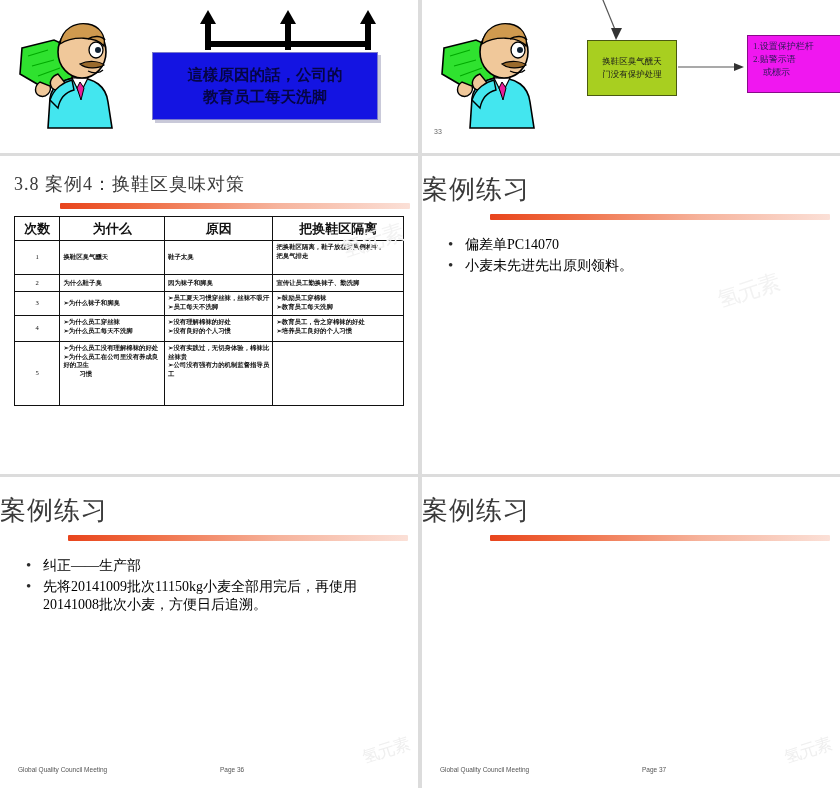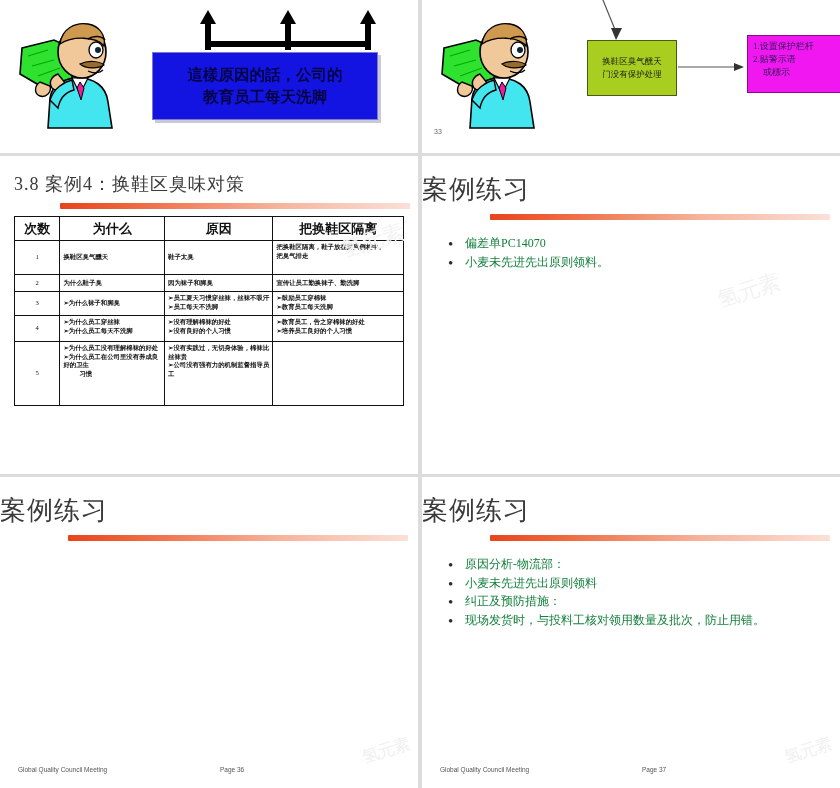"偏差单PC14070" ul.bullets > li { color: #15803d -> #000000; font-size: 12px -> 14px }
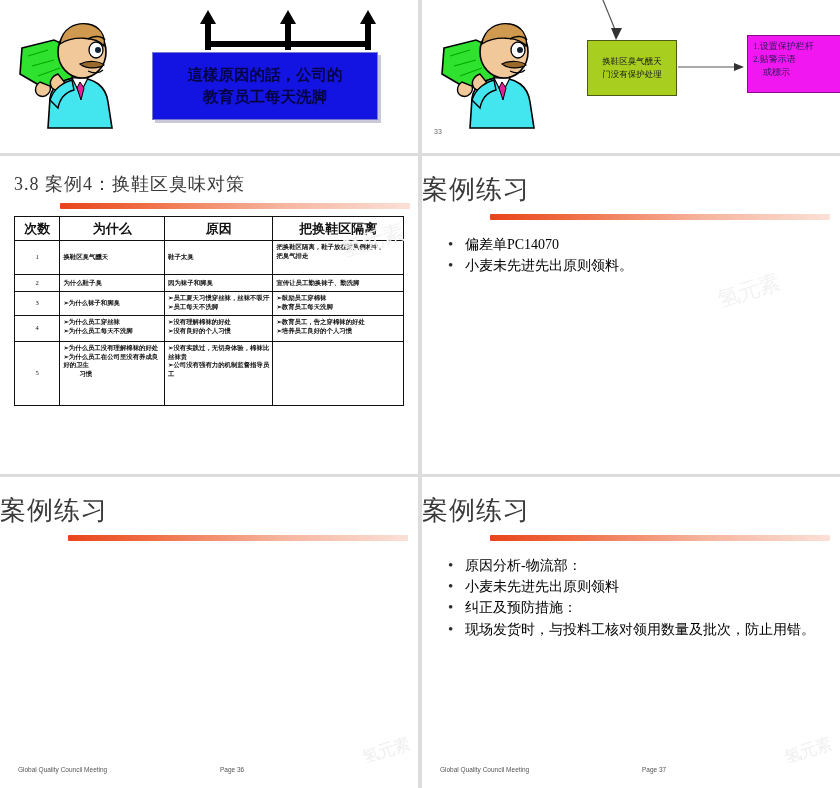"纠正——生产部" ul.bullets { html: none -> <ul> <li>纠正——生产部</li> <li>先将20141009批次11150kg小麦全部用完后，再使用20141008批次小麦，方便日后追溯。</li> </ul> }
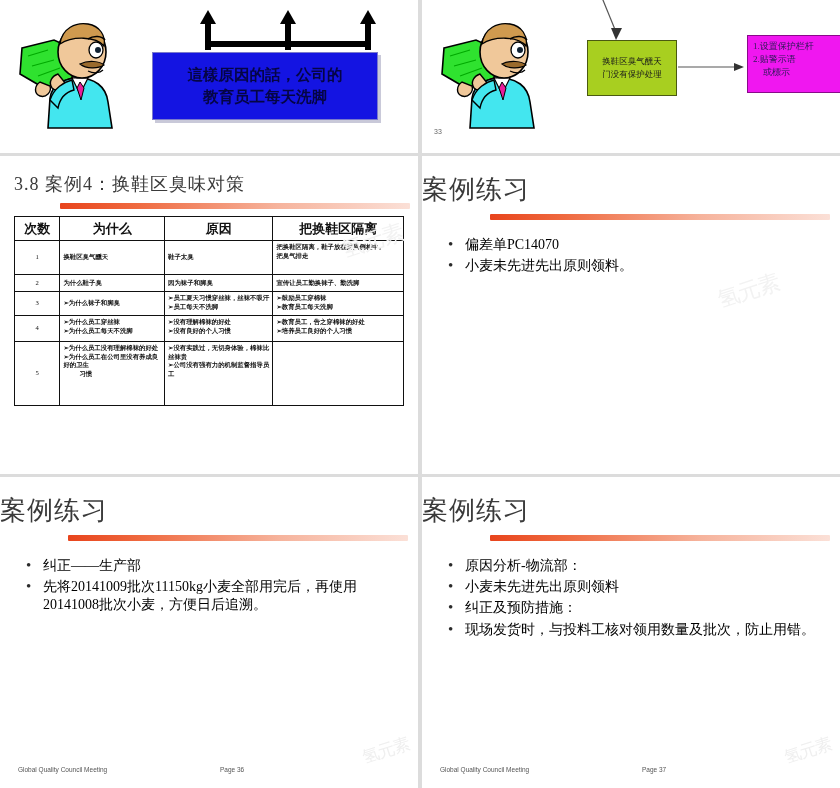"原因分析-物流部：" ul.bullets { html: <ul> <li>原因分析-物流部：</li> <li>小麦未先进先出原则领料</li> <li>纠正及预防措施：</li> <li>现场发货时，与投料工核对领用数量及批次，防止用错。</li> </ul> -> none }
